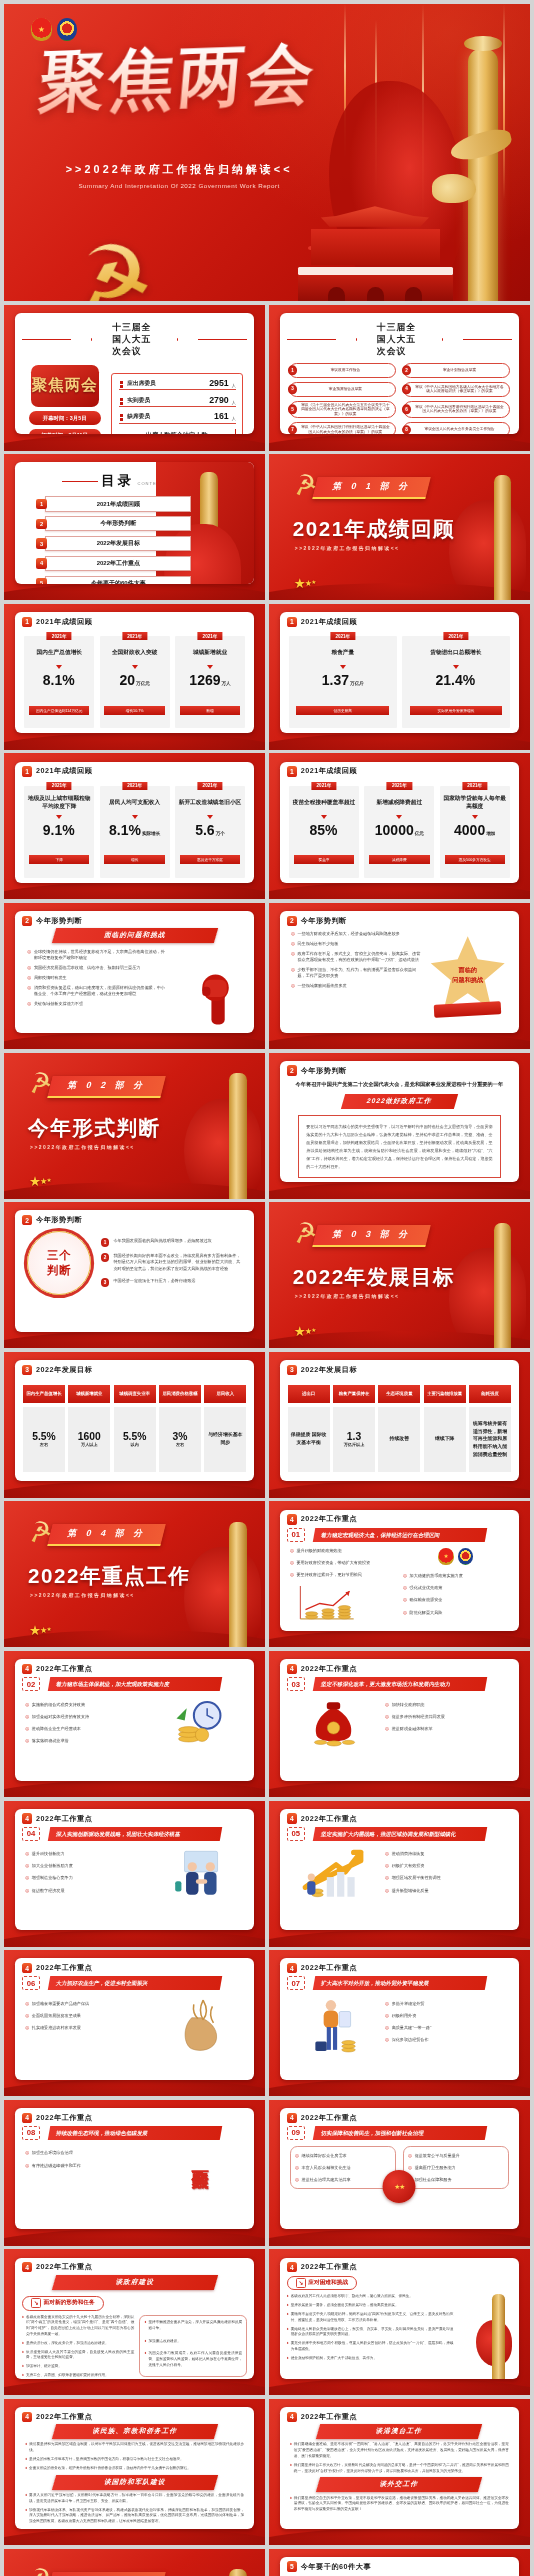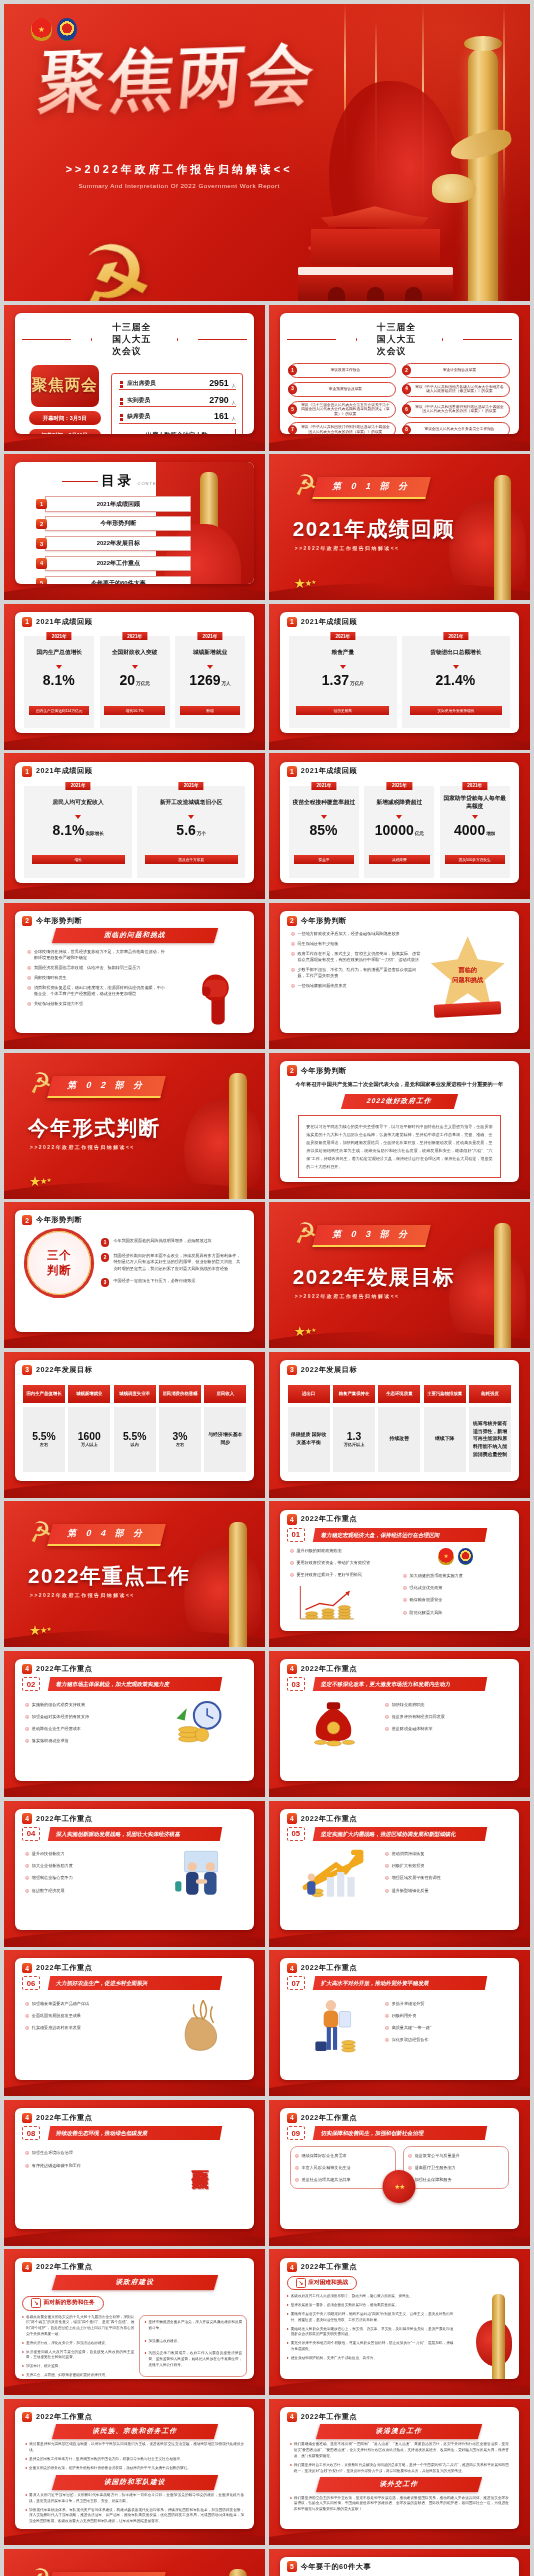"9.1%" div.card { html: none -> <div> <span>2021年</span> <div>地级及以上城市细颗粒物平均浓度下降</div> <div></div> <div><span>9.1%</span><span></span></div> <div>下降</div> </div> }
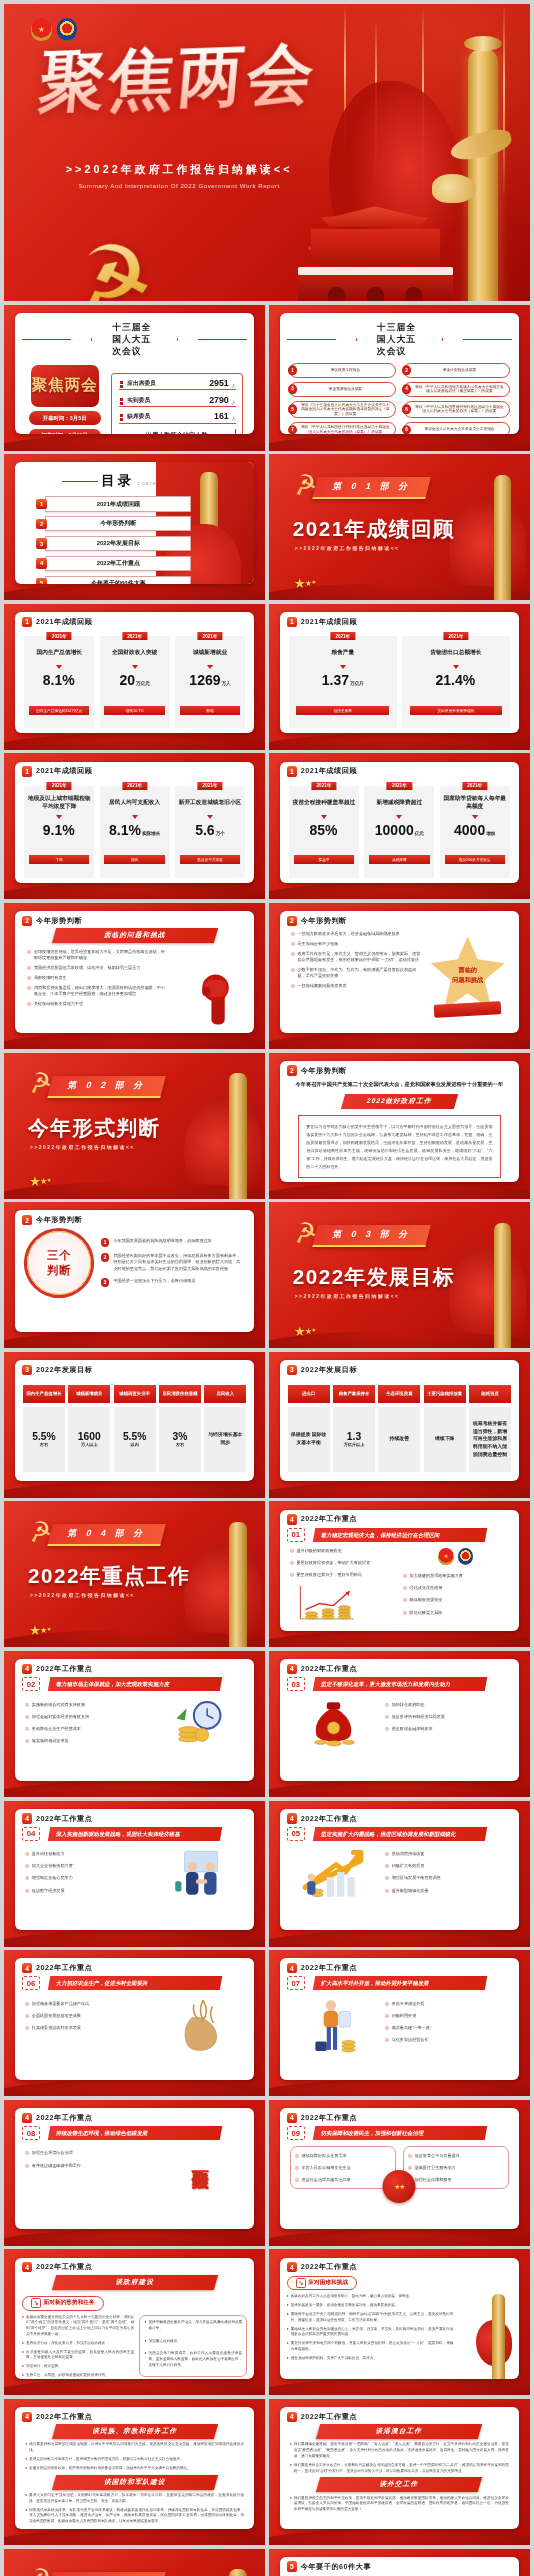"01" .idx-row { align-items: center -> flex-start }
